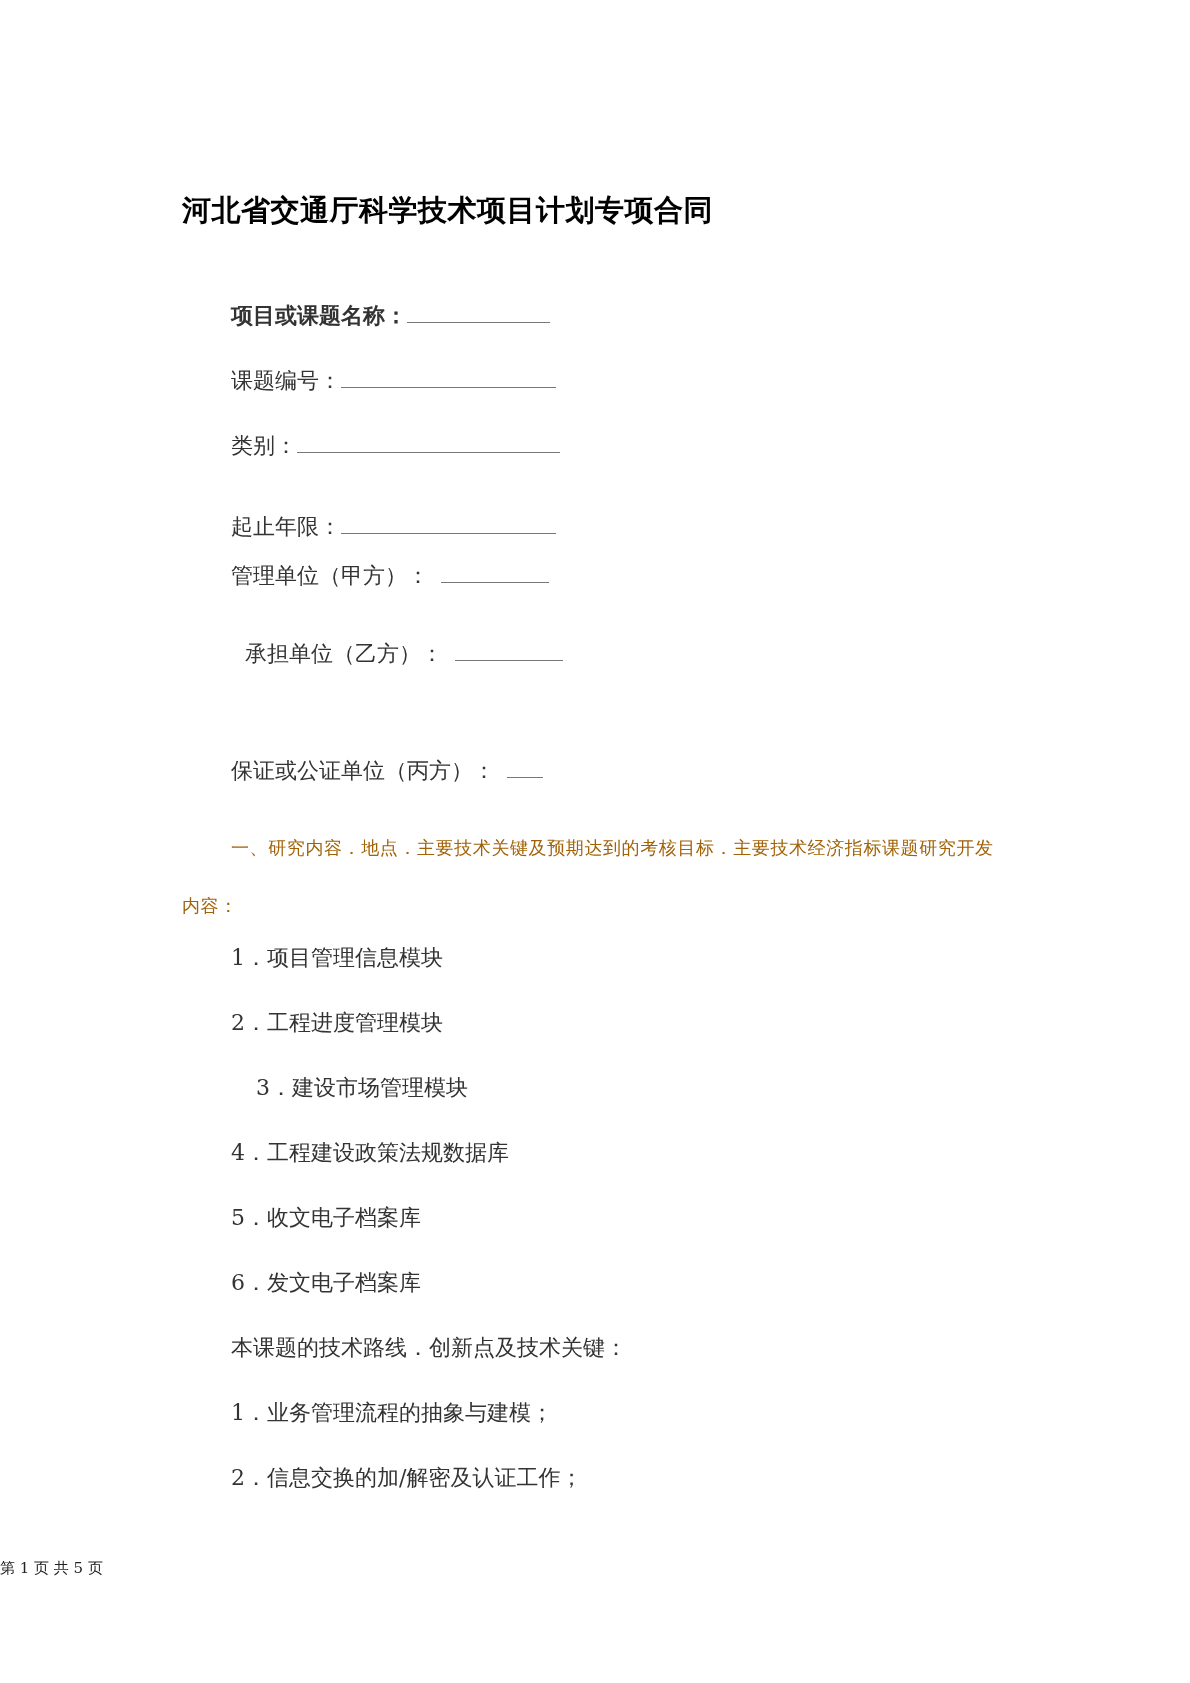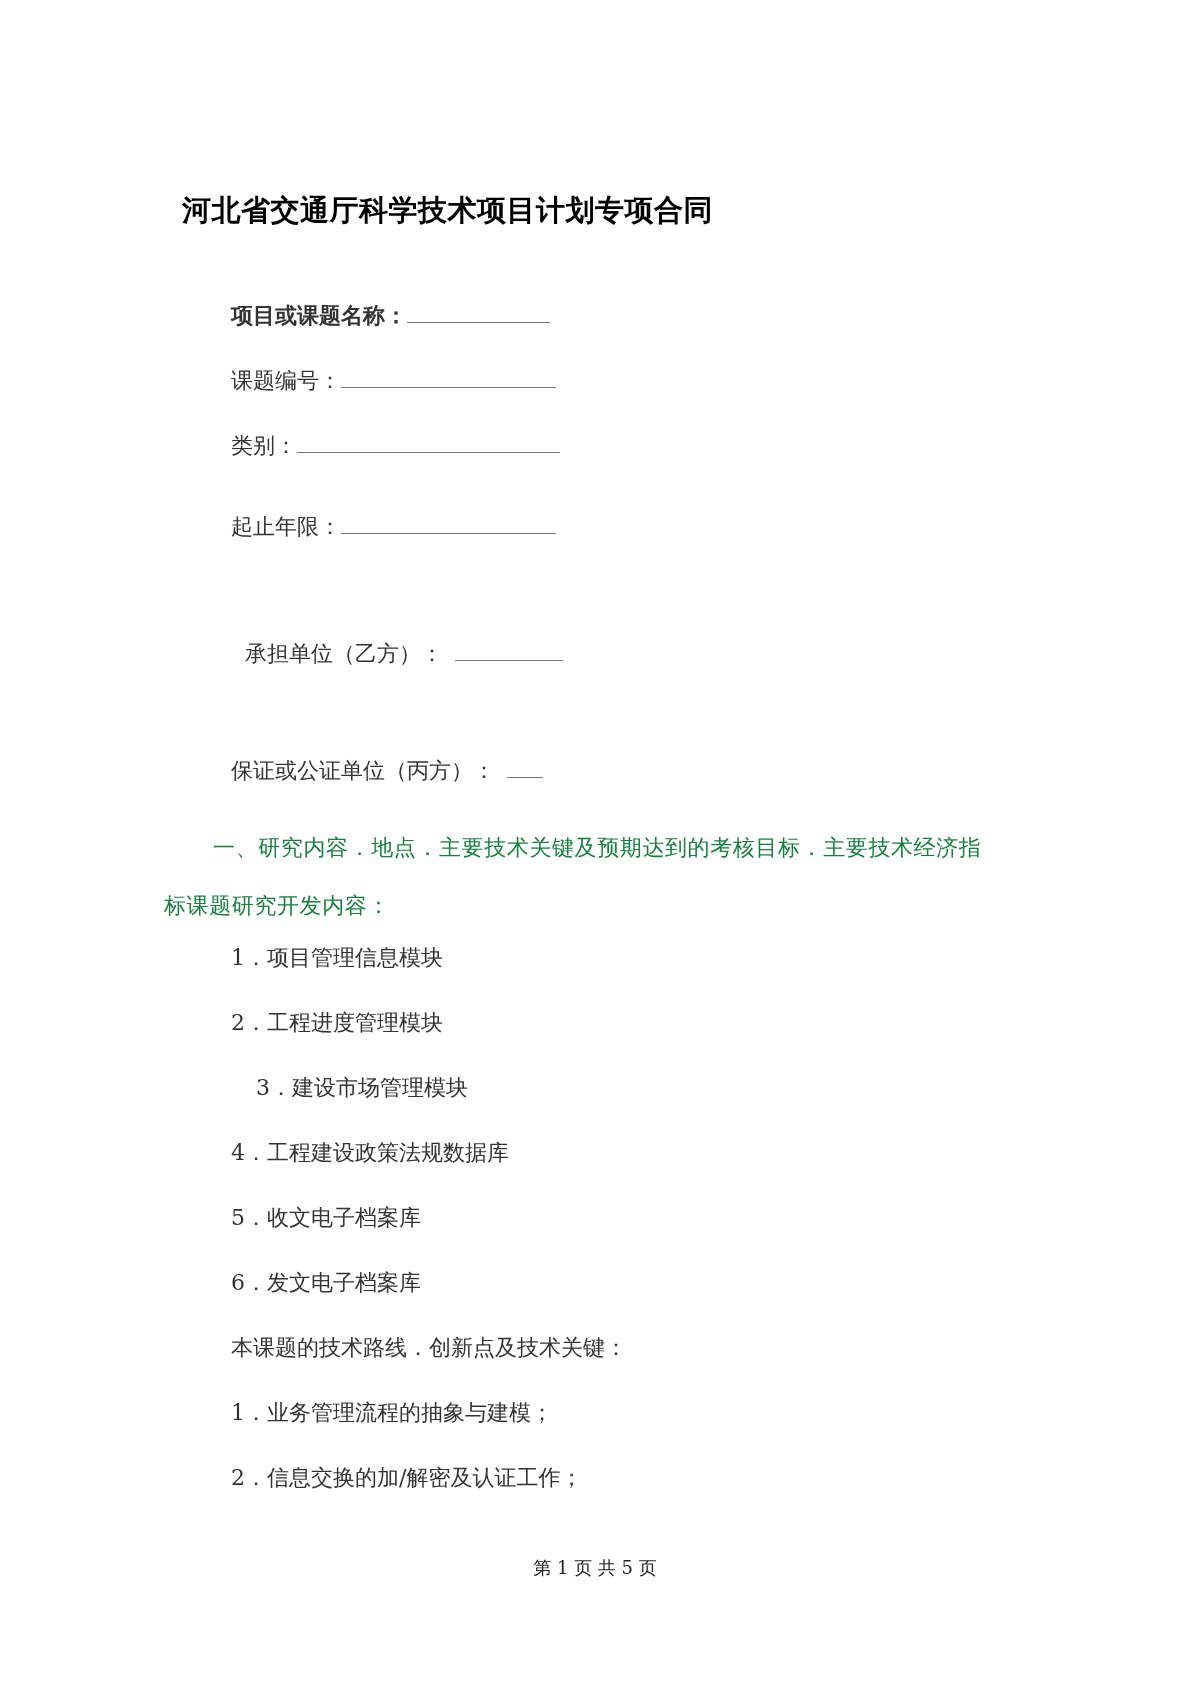"管理单位（甲方）：" div.line { html: none -> <div> <span>管理单位（甲方）：</span><span></span> </div> }
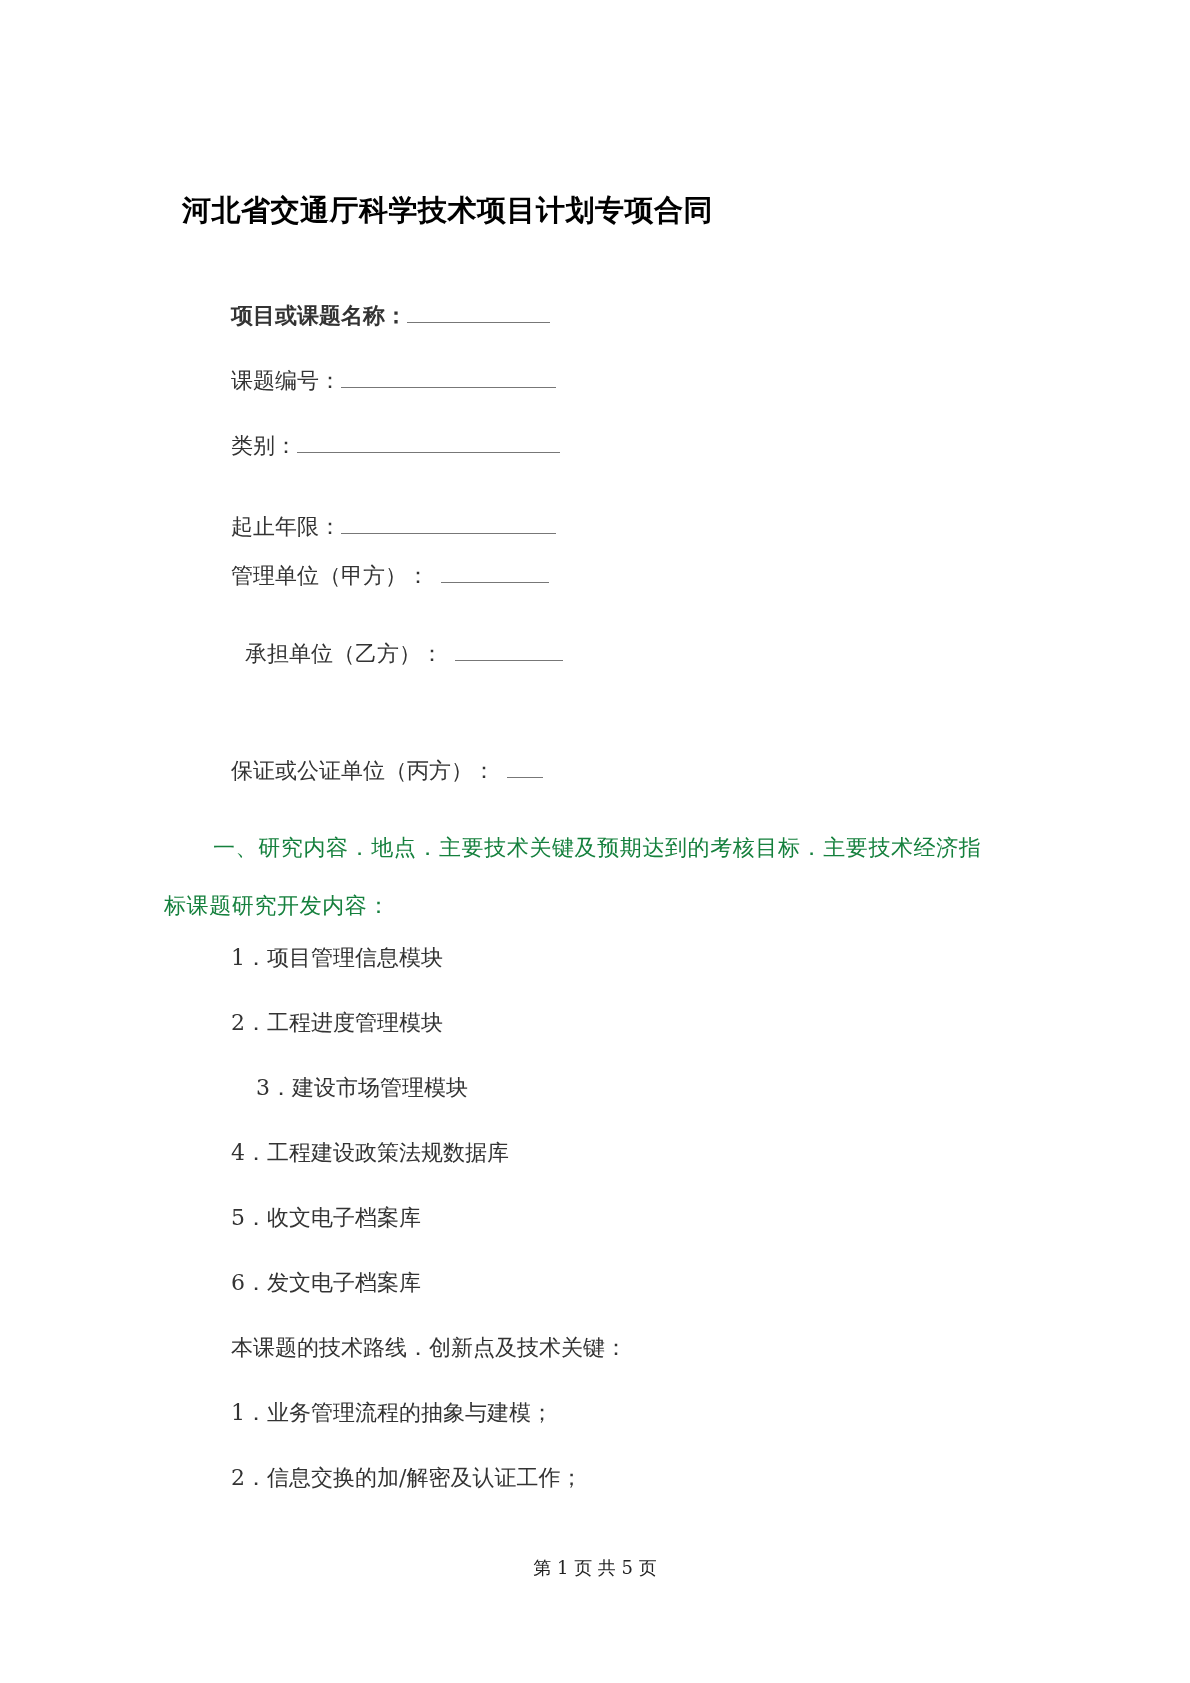"一、研究内容．地点．主要技术关键及预期达到的考核目标．主要技术经济指标课题研究开" .para { color: #15803d -> #a16207; font-size: 22px -> 18px; left: 164px -> 182px }
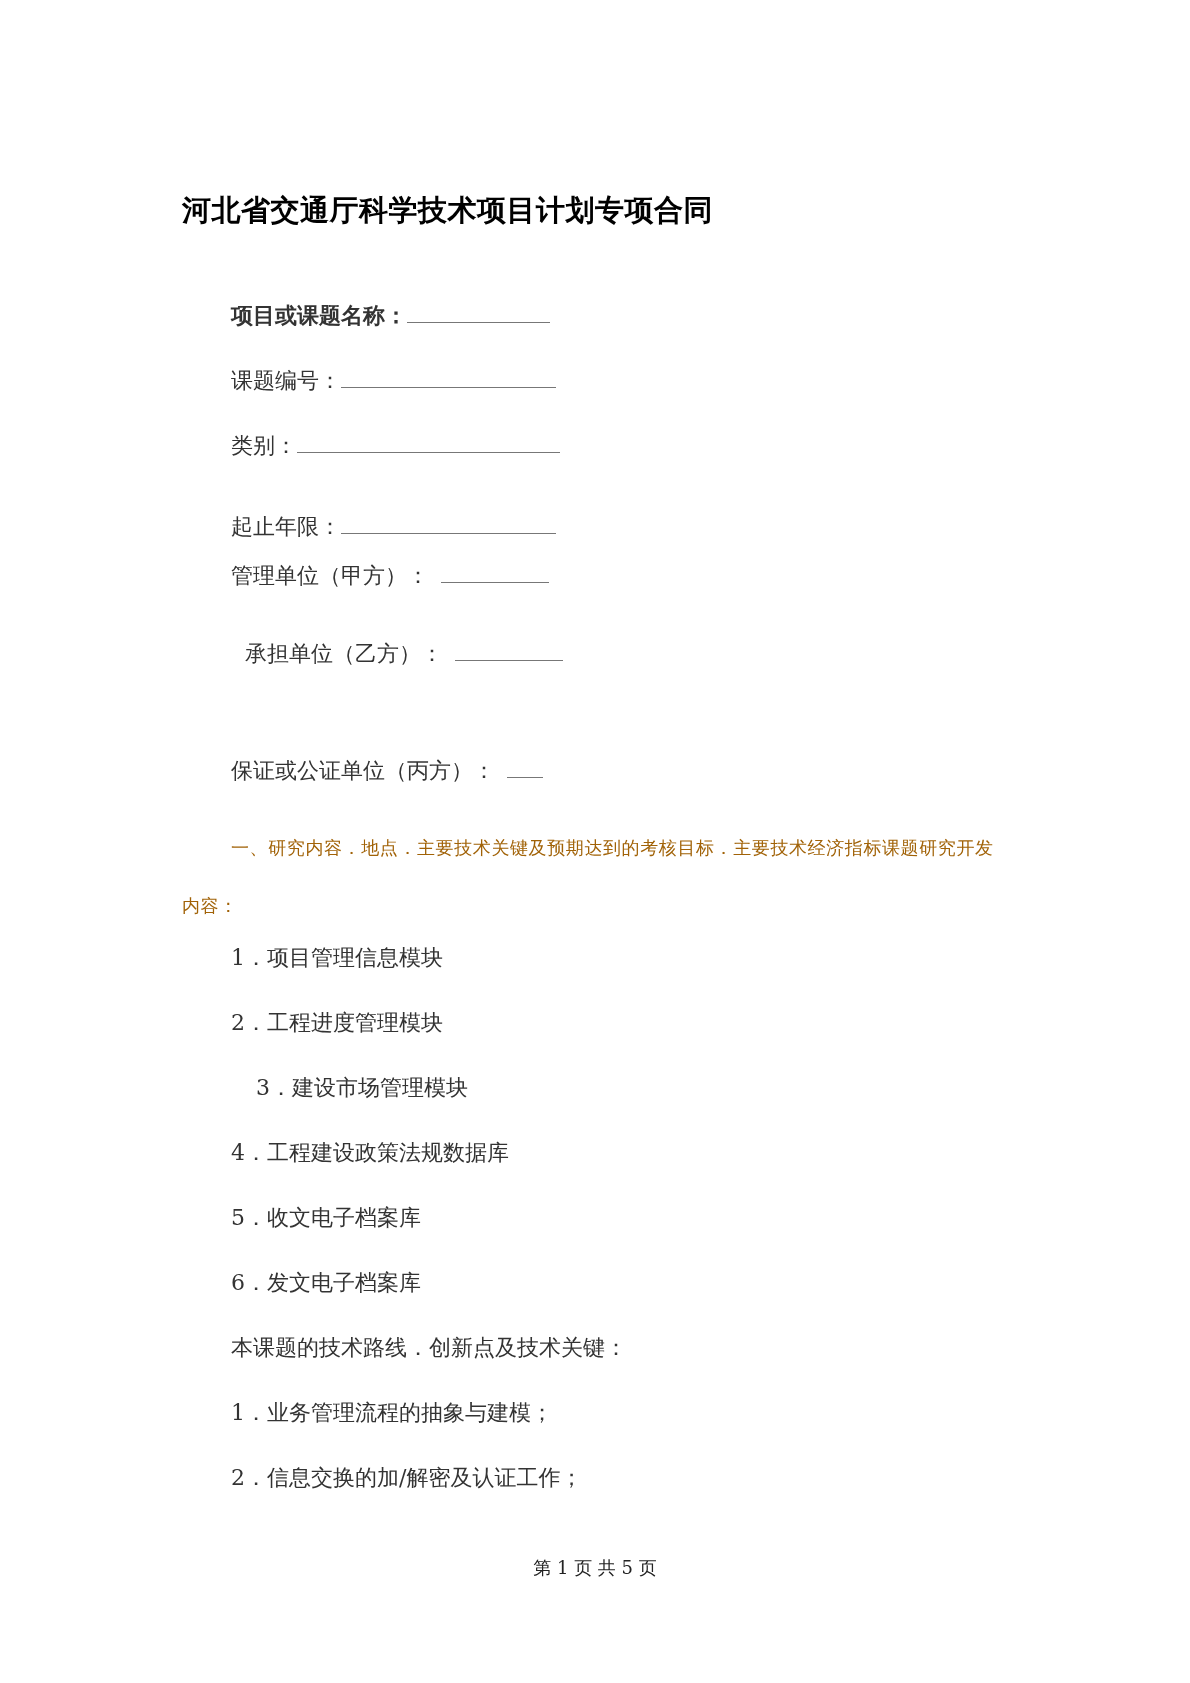"第 1 页 共 5" .footer { font-size: 18px -> 15px; text-align: center -> none }
